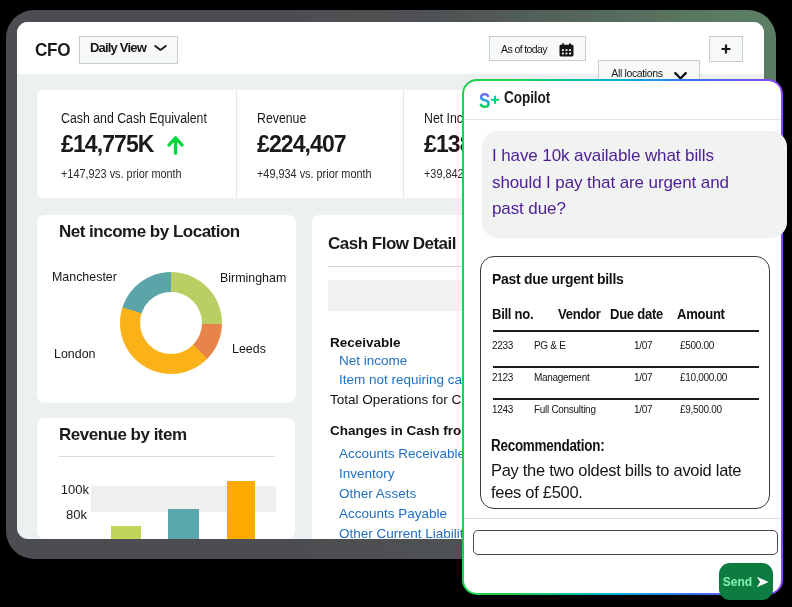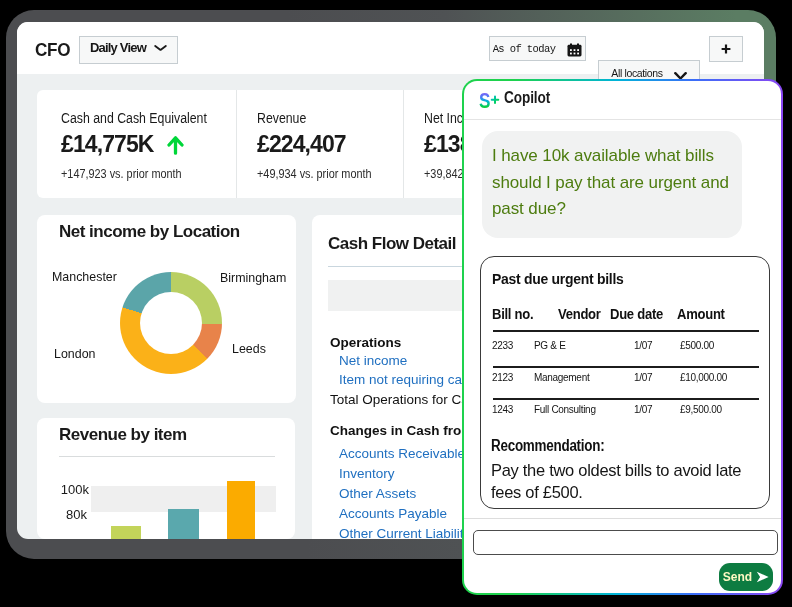"As of today" div.btn { font-family: Liberation Mono, monospace -> none }
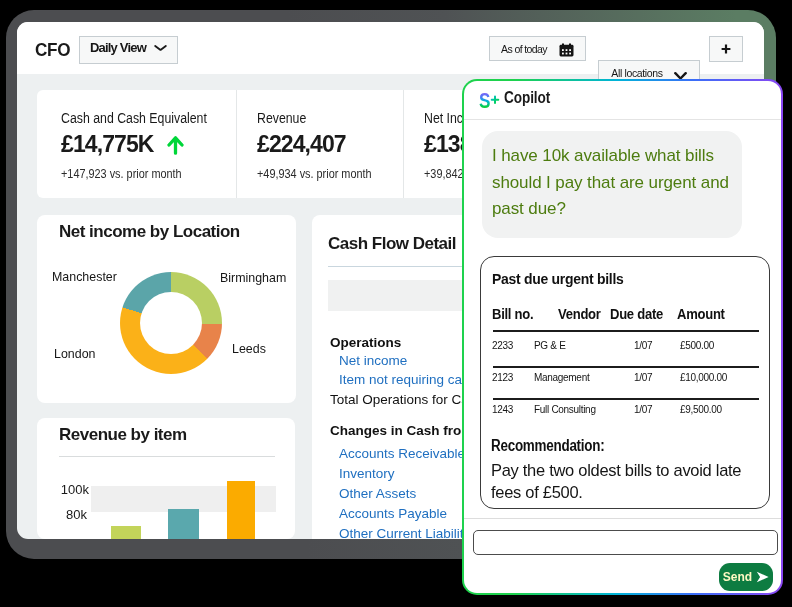"I have 10k available what" .bubble { color: #4d7c0f -> #4c1d95; width: 260px -> 305px }
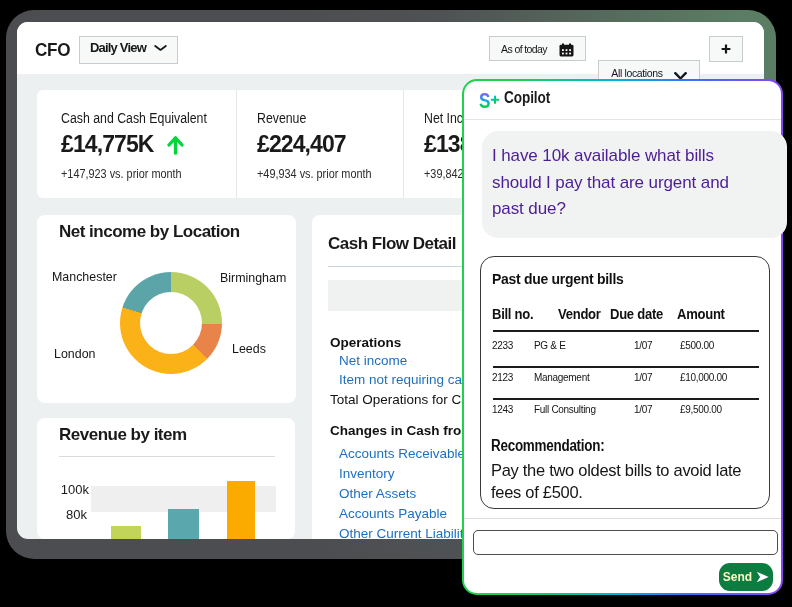"Operations" div.cfbold { text: Operations -> Receivable }
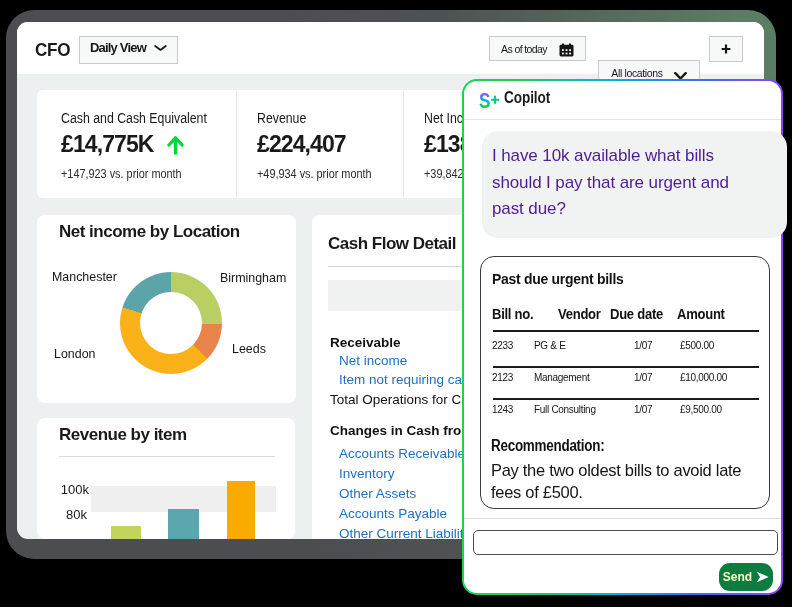"Send" .sendbtn { color: #fef9c3 -> #86efac; height: 28px -> 37px }
